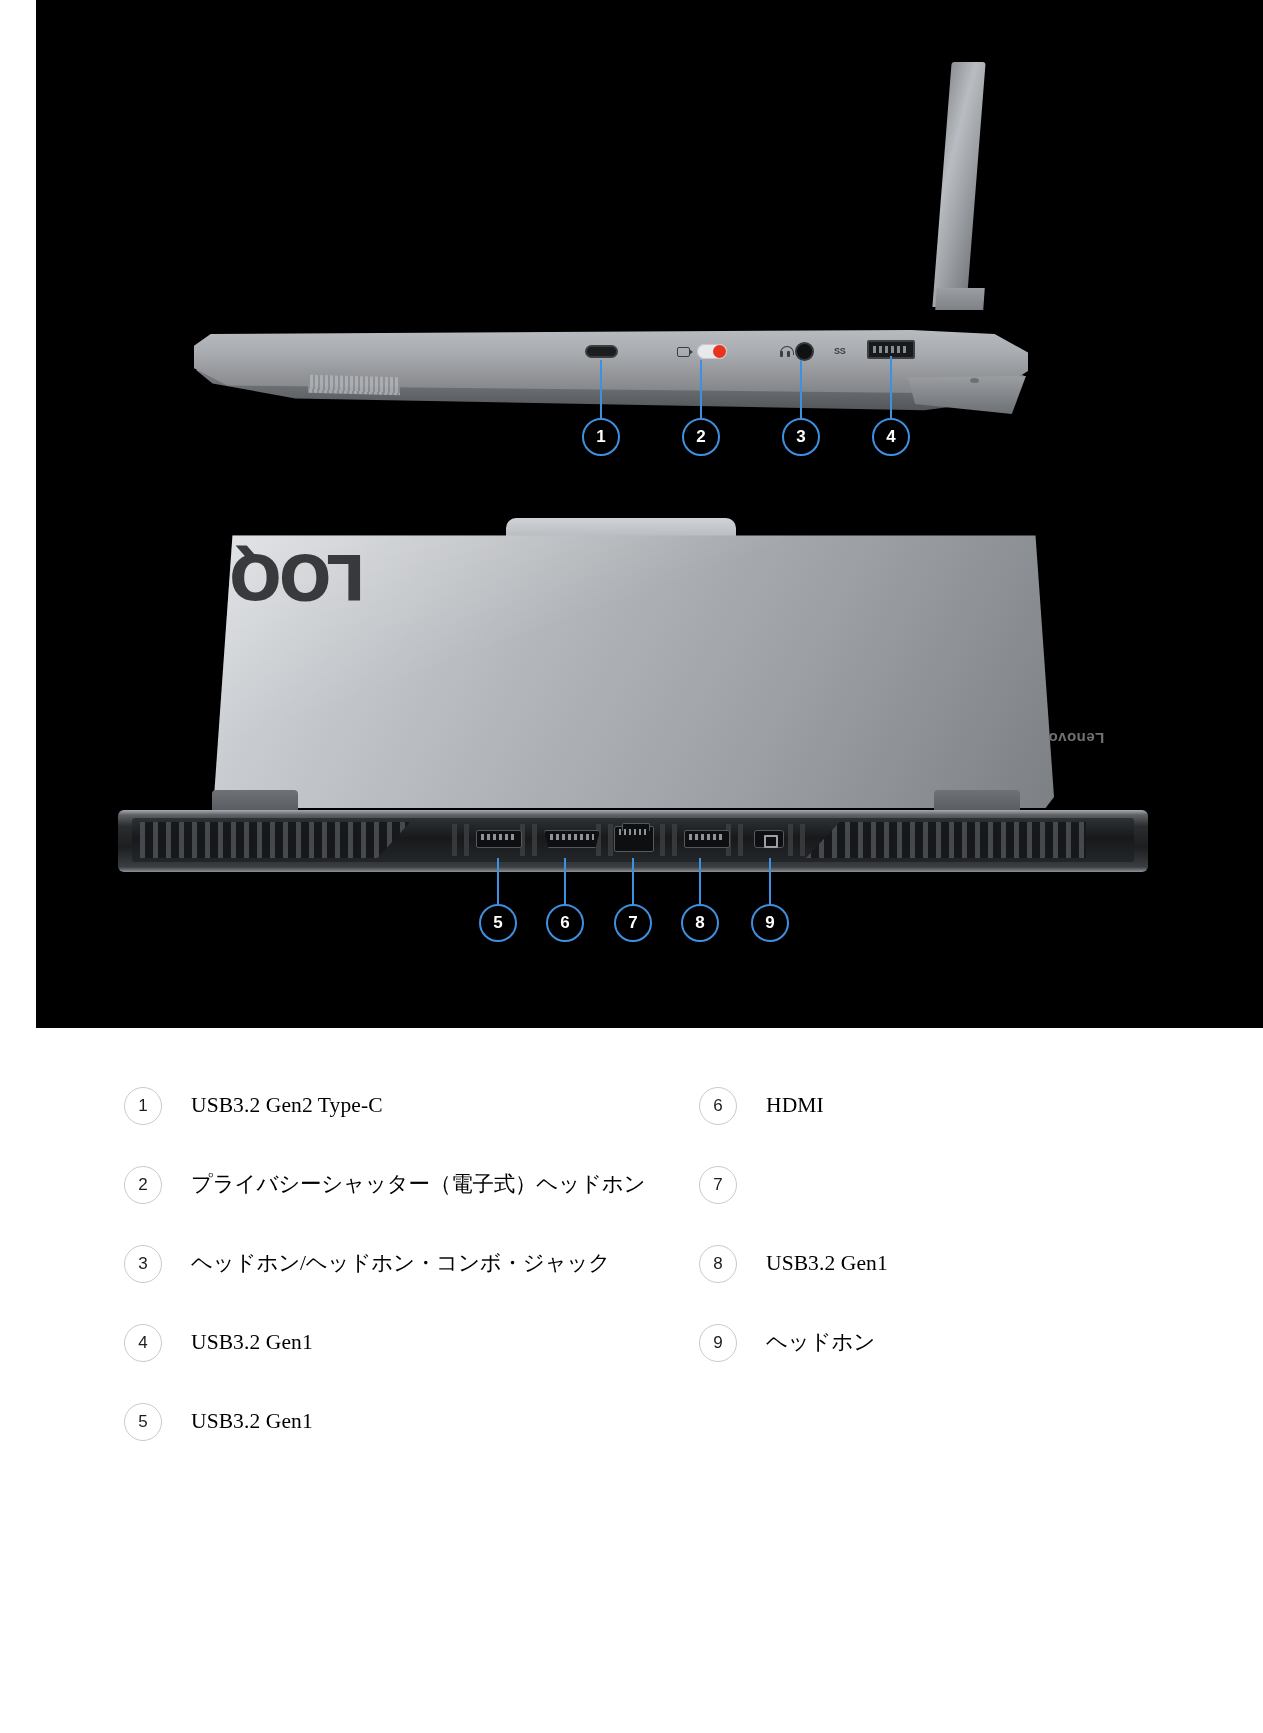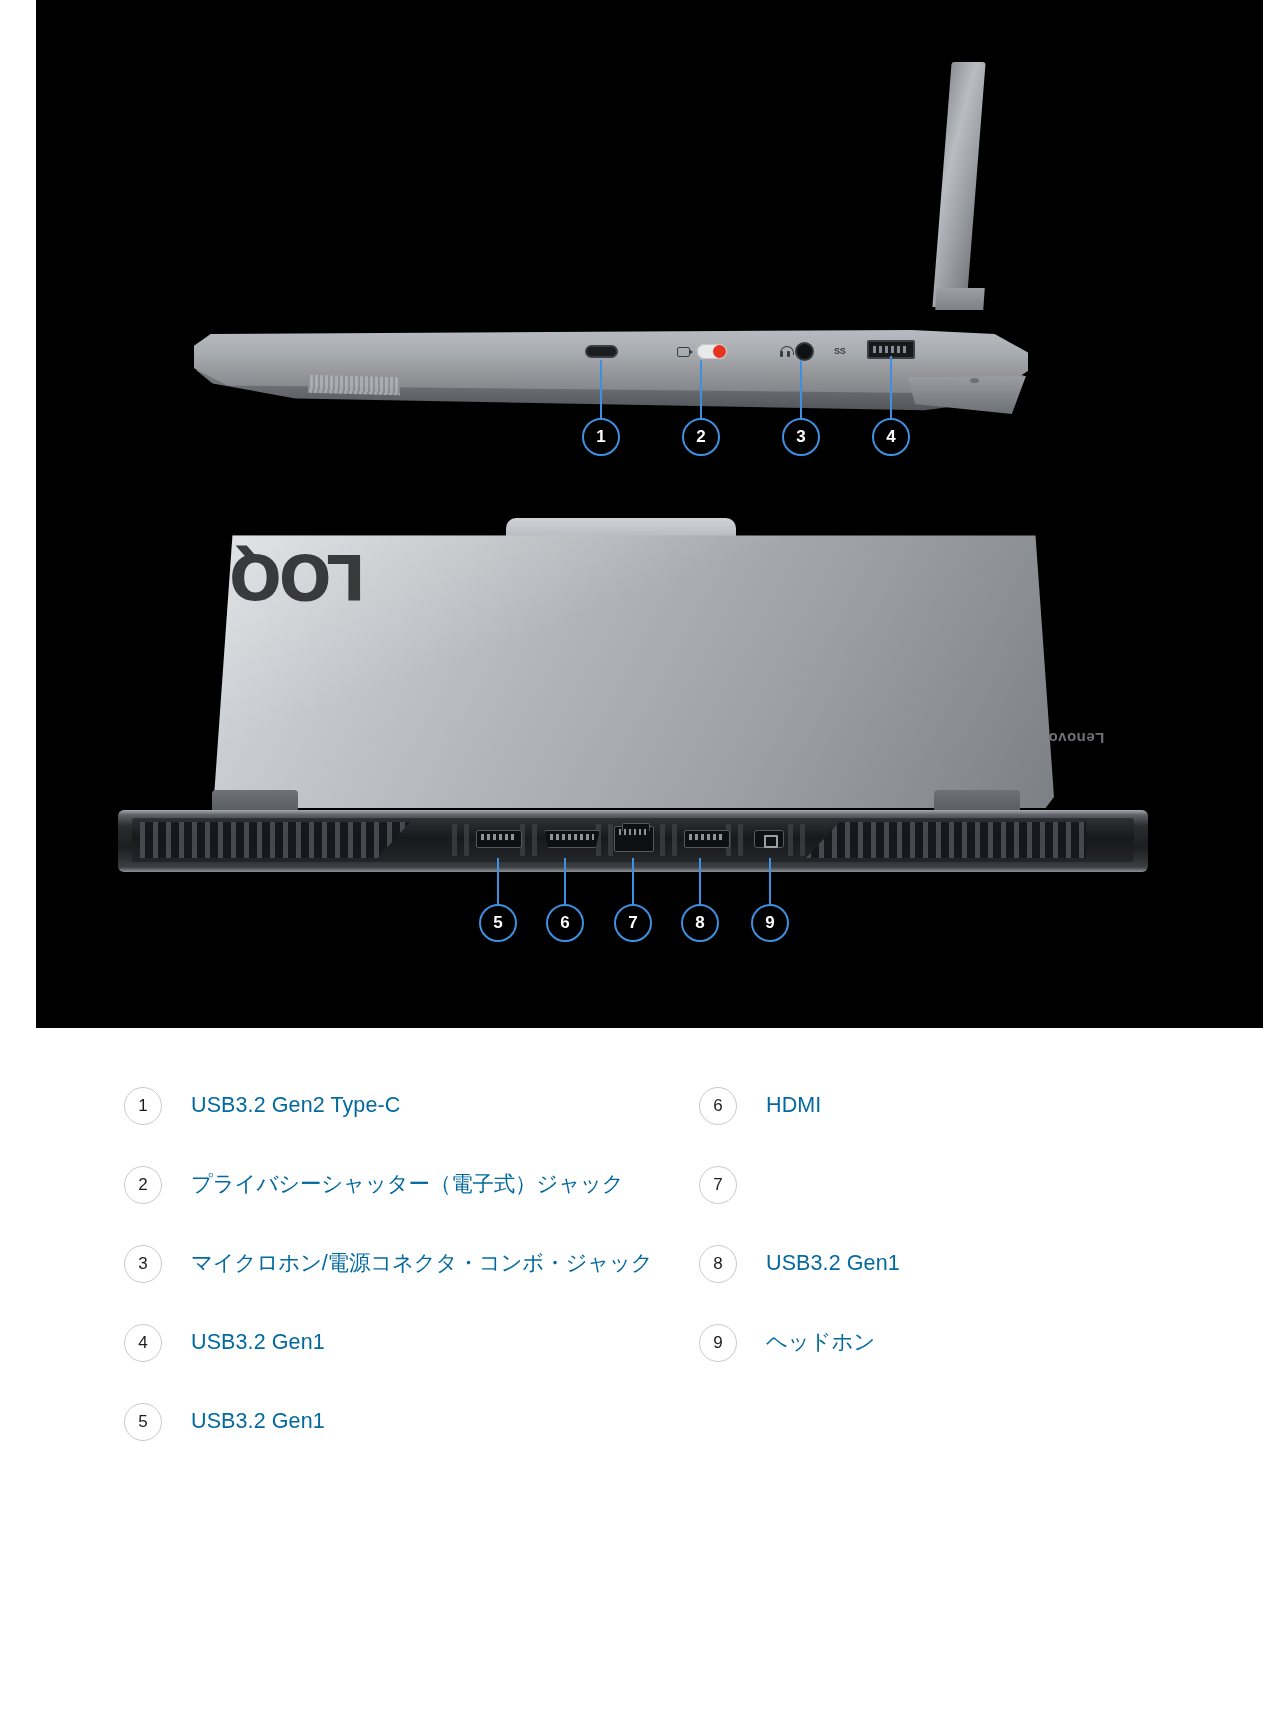"USB3.2 Gen2 Type-C" .legend-text { color: #0369a1 -> #000000; font-family: Liberation Sans, sans-serif -> Liberation Serif, serif }
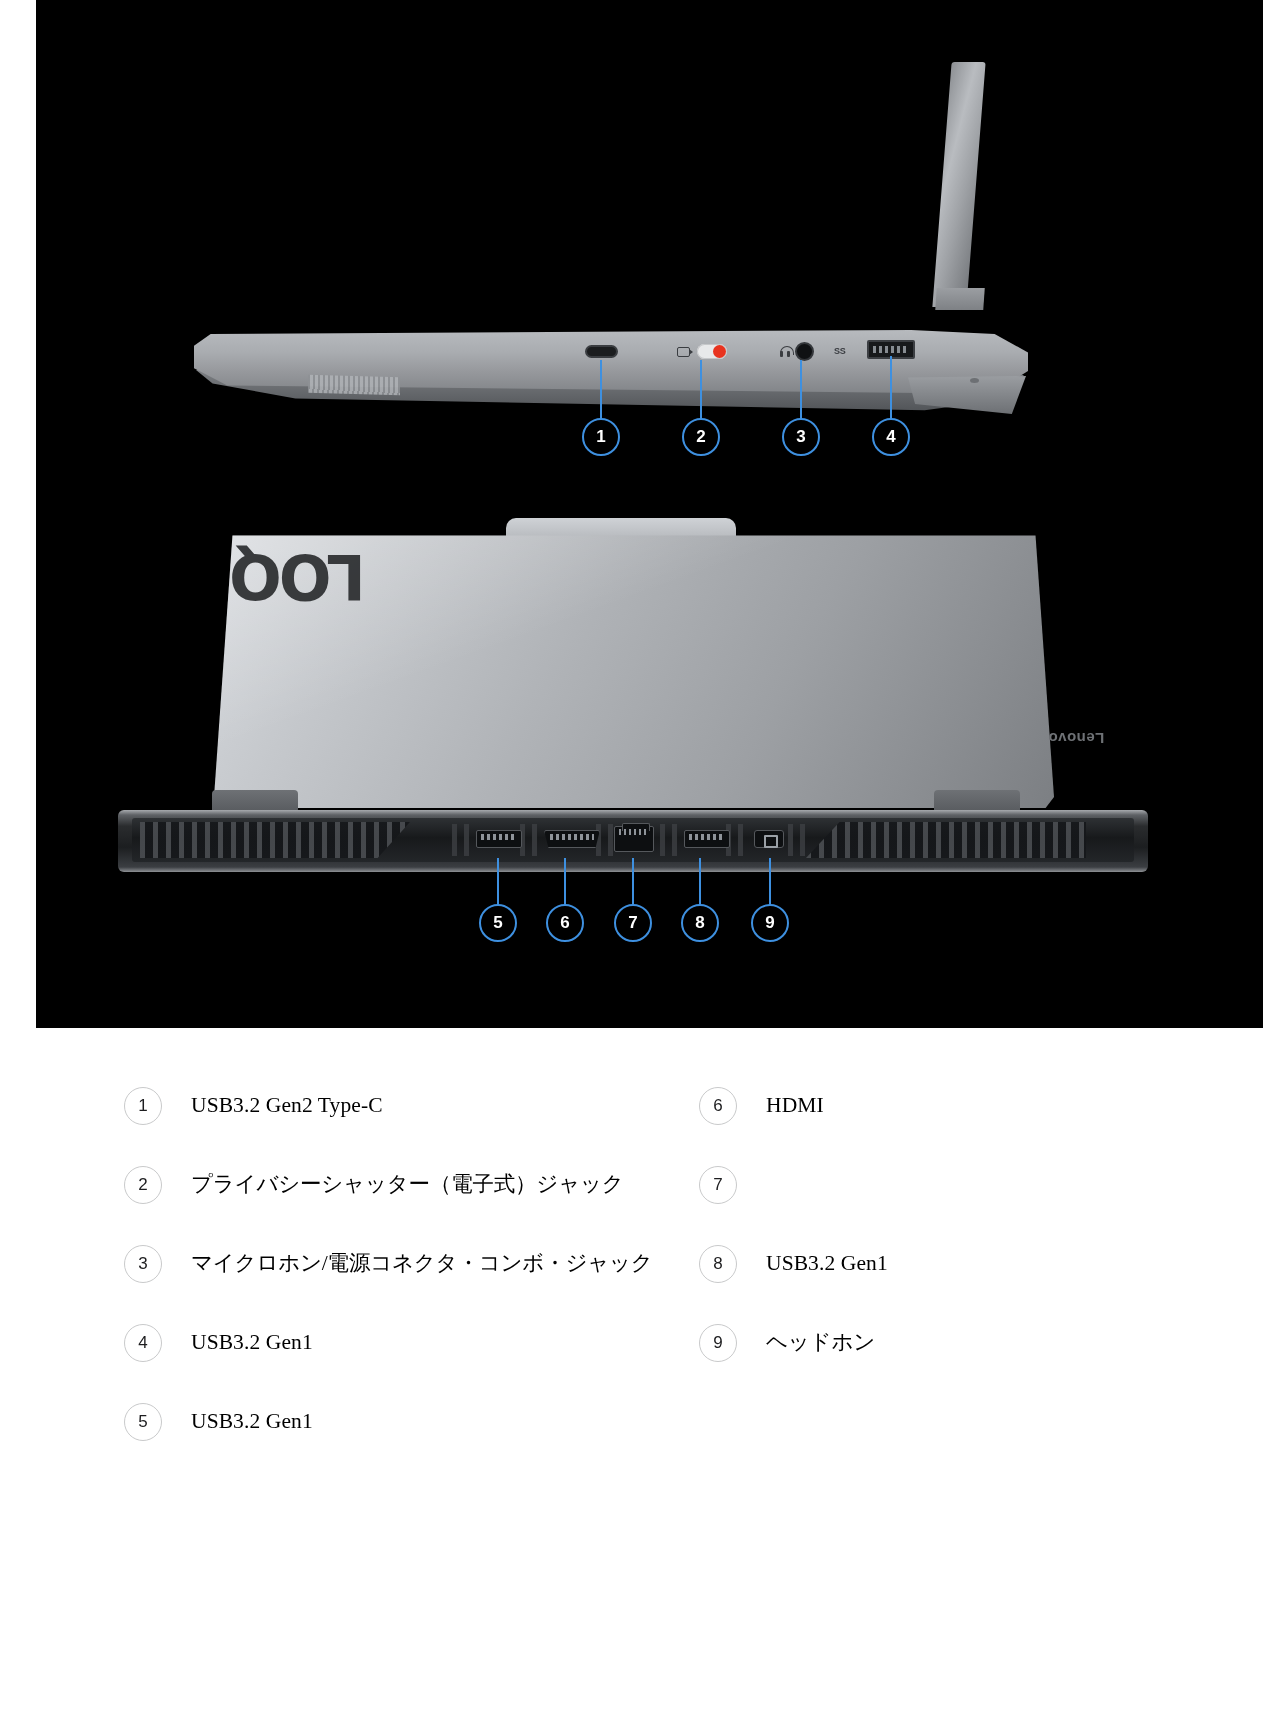"プライバシーシャッター（電子式）ジャック" div.legend-text { text: ジャック -> ヘッドホン }
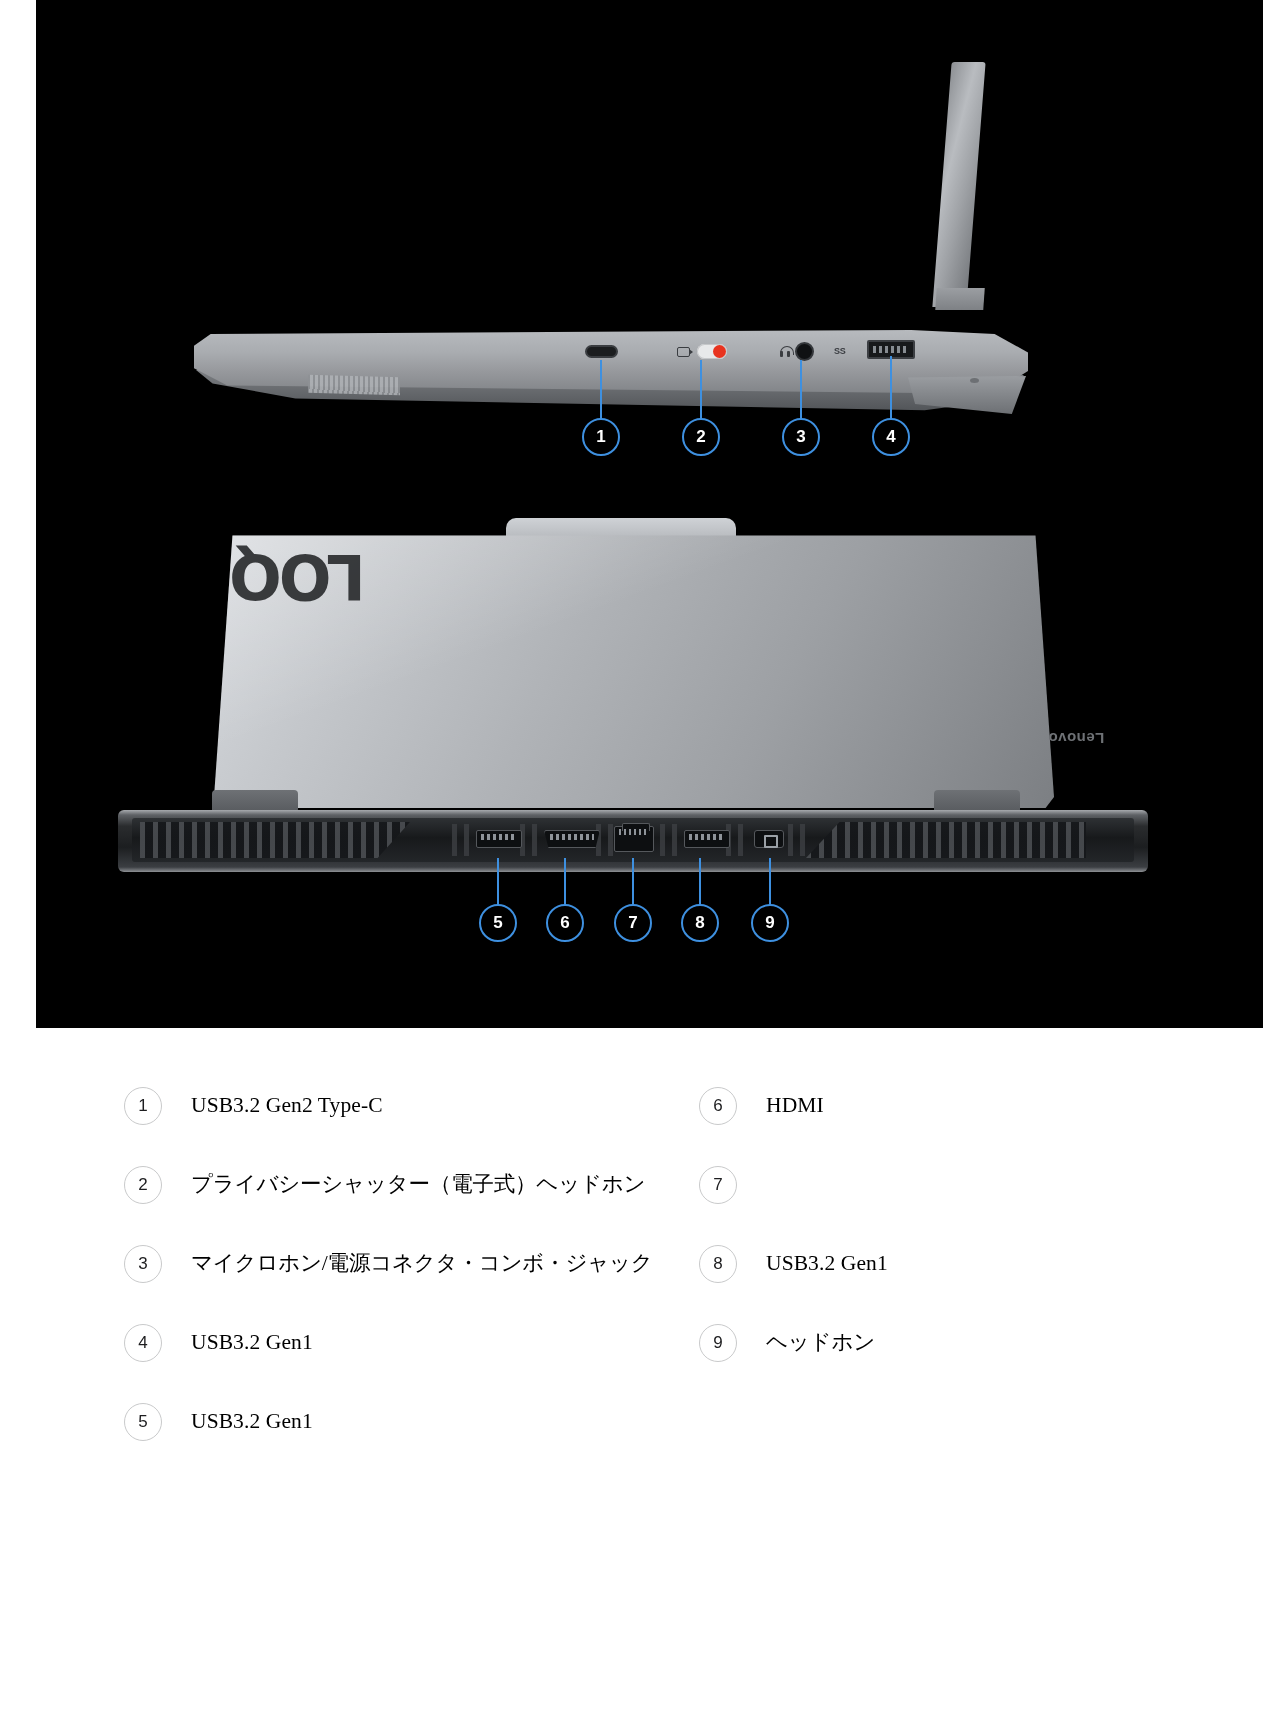"マイクロホン/電源コネクタ・コンボ・ジャック" div.legend-text { text: マイクロホン/電源コネクタ -> ヘッドホン/ヘッドホン }
